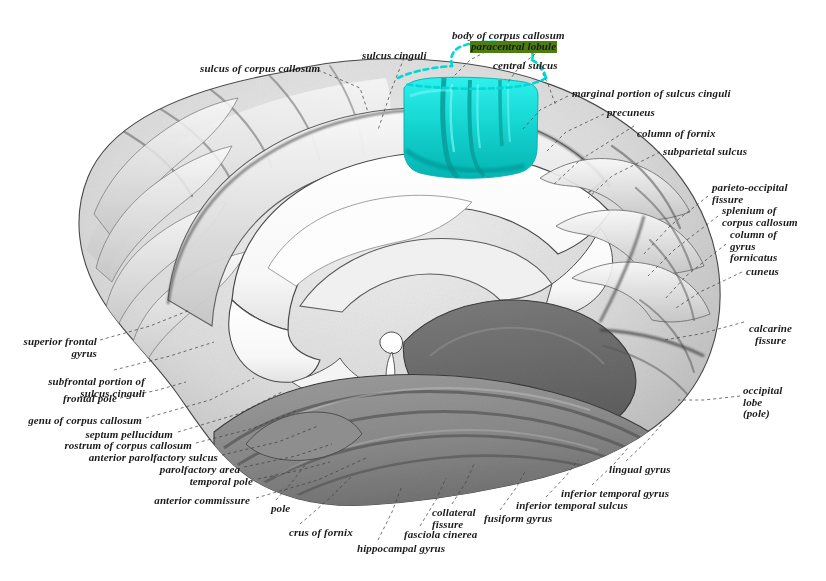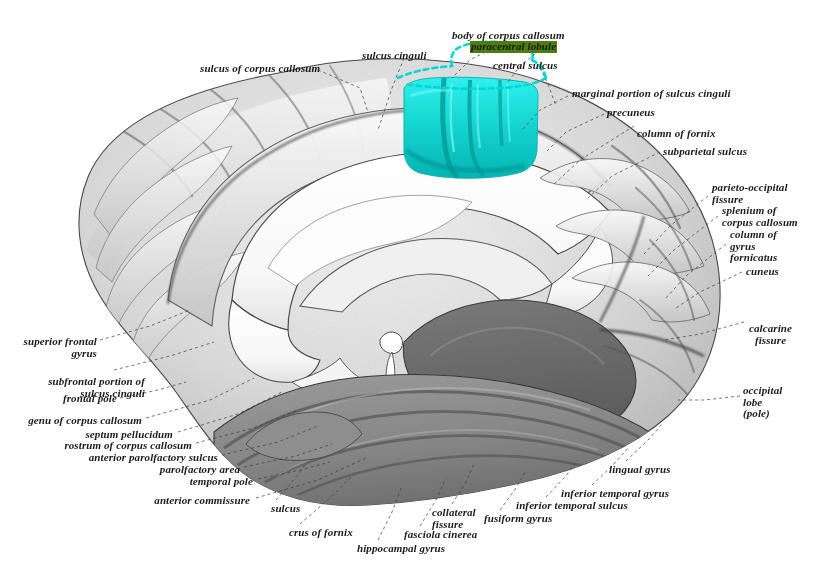"sulcus" span.ln { text: sulcus -> pole }
